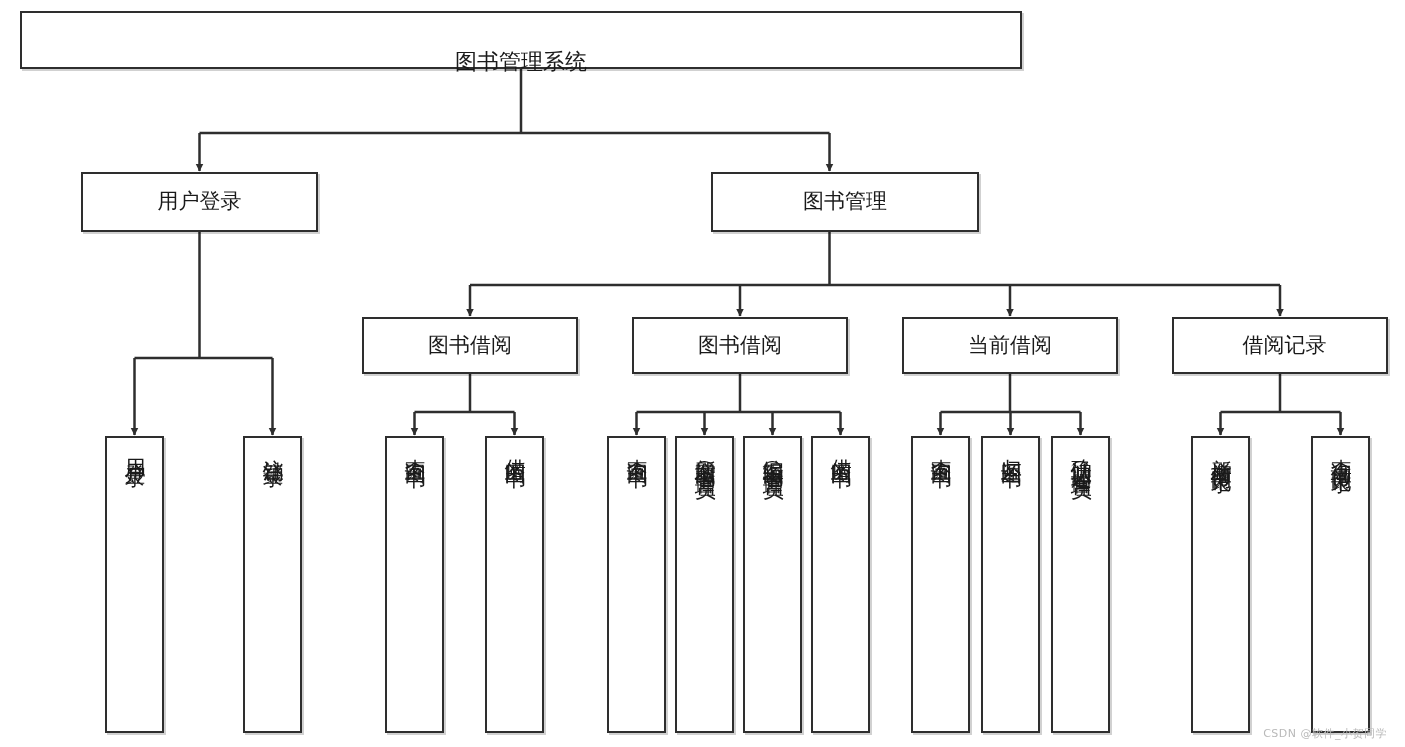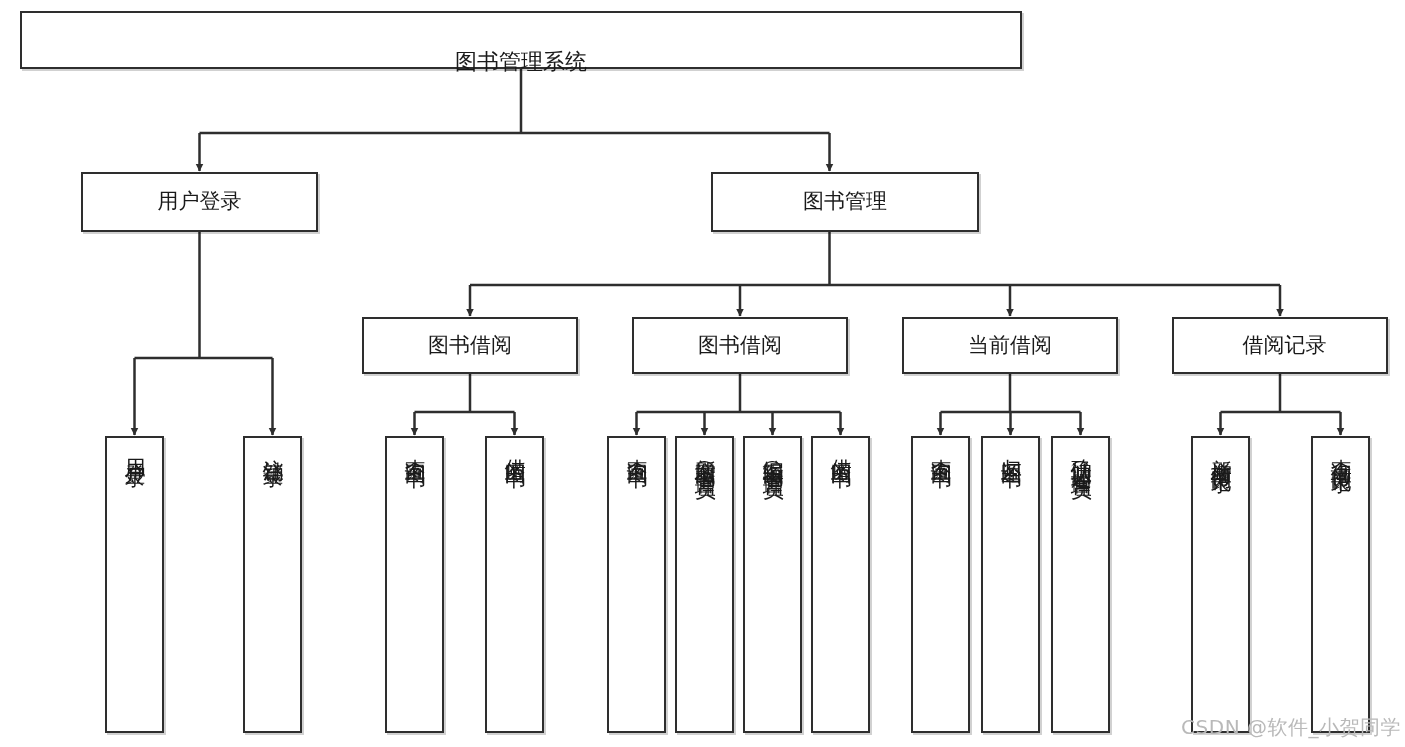"CSDN @软件_小贺同学" #watermark { font-size: 20px -> 11px; right: 4px -> 18px }
